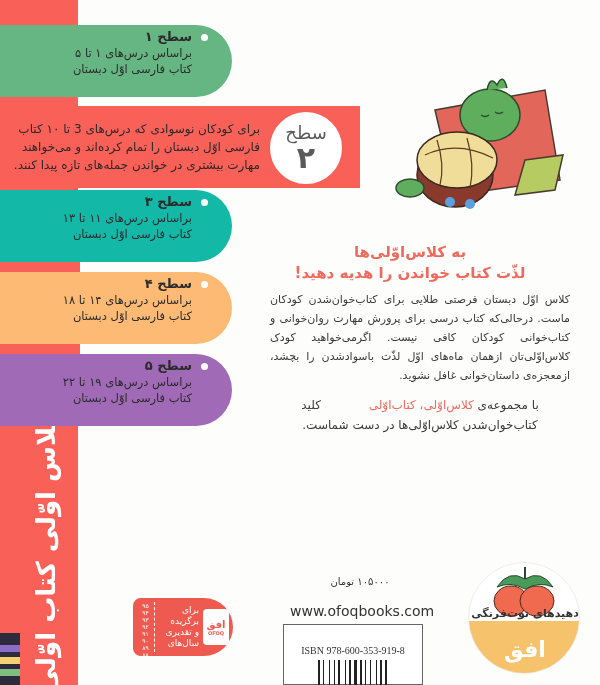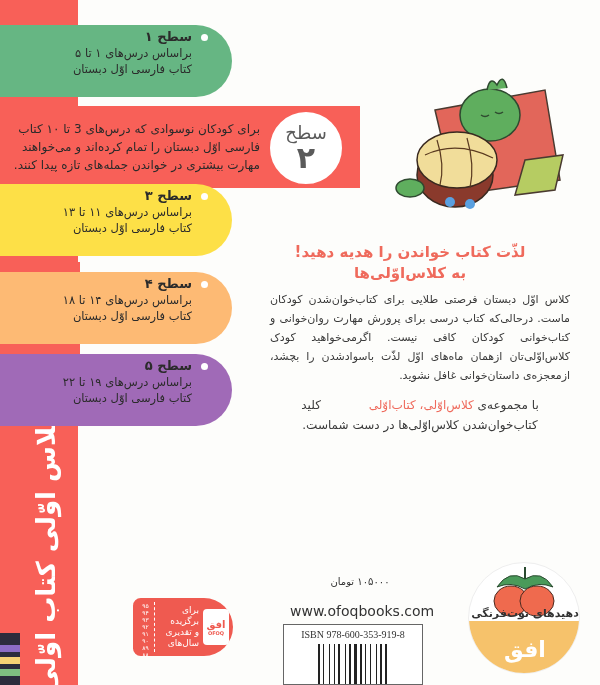"سطح ۳" .band-3 { background: #fde047 -> #14b8a6; top: 184px -> 190px }
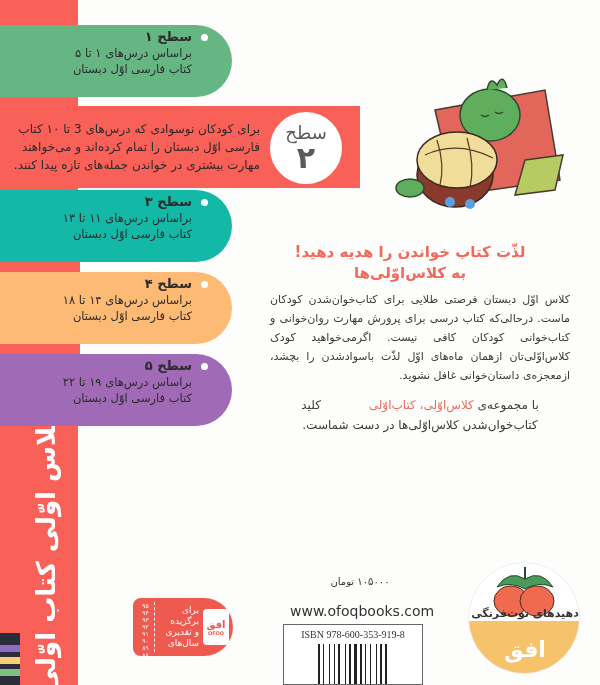"لذّت کتاب خواندن را هدیه" div { order: before "به کلاس‌اوّلی‌ها" -> after "به کلاس‌اوّلی‌ها" }
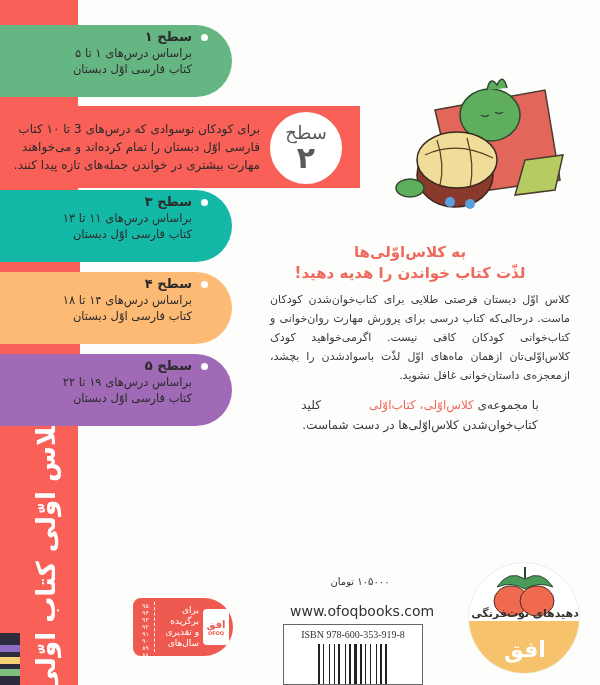"ISBN 978-600-353-919-8" .barcode-box { padding: 4px 6px 0 6px -> 20px 6px 0 6px }
